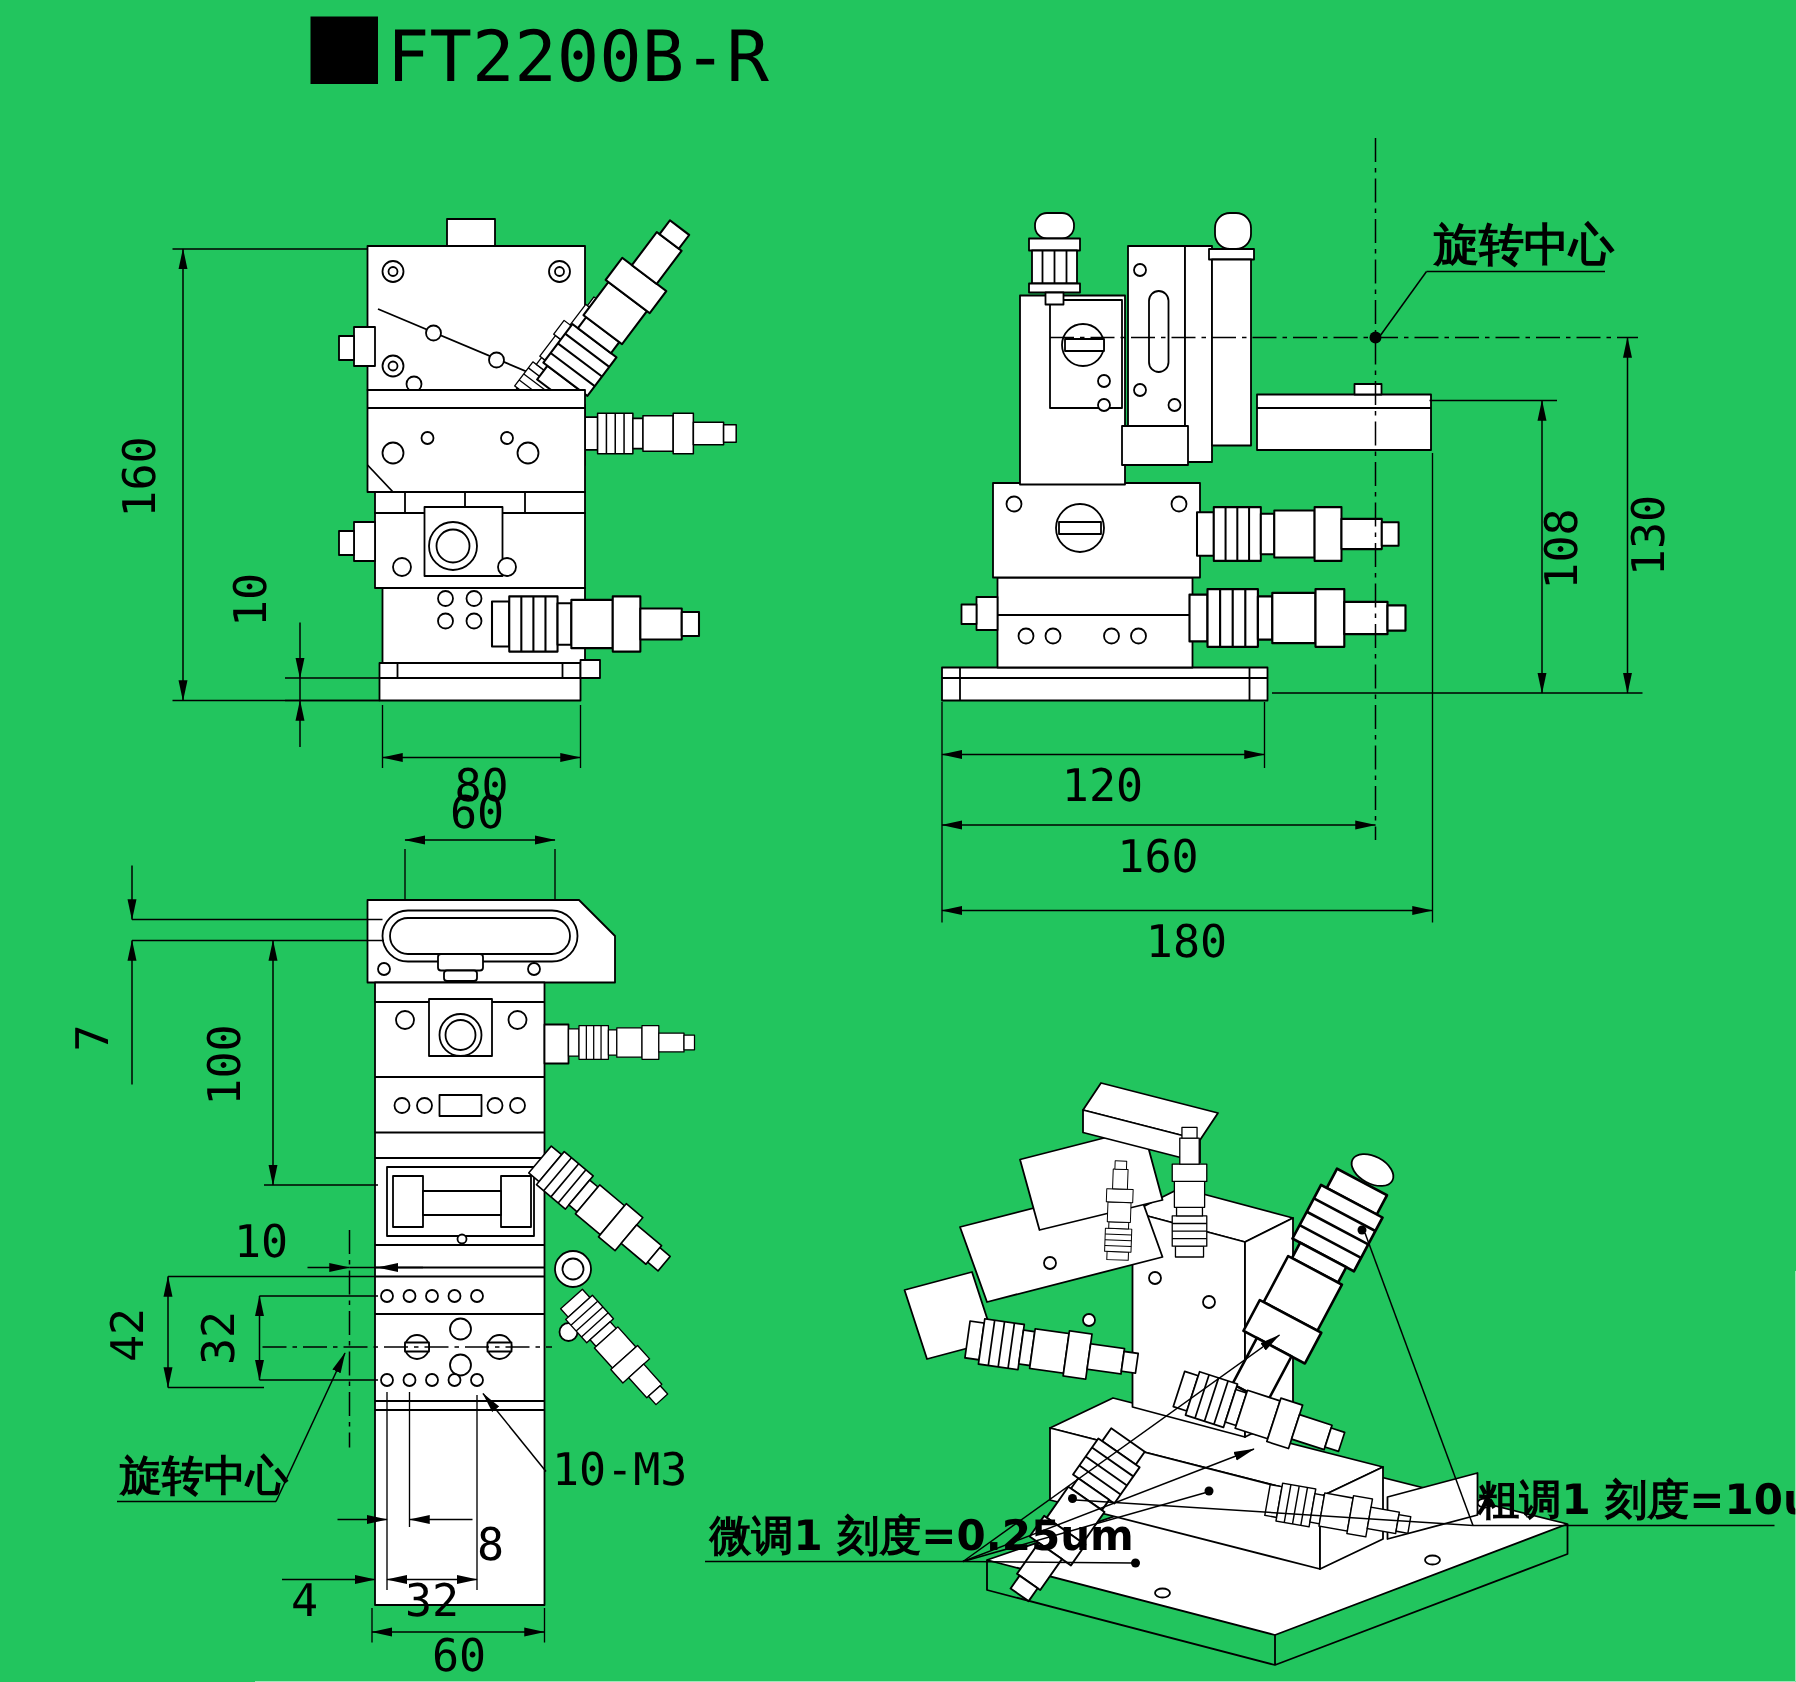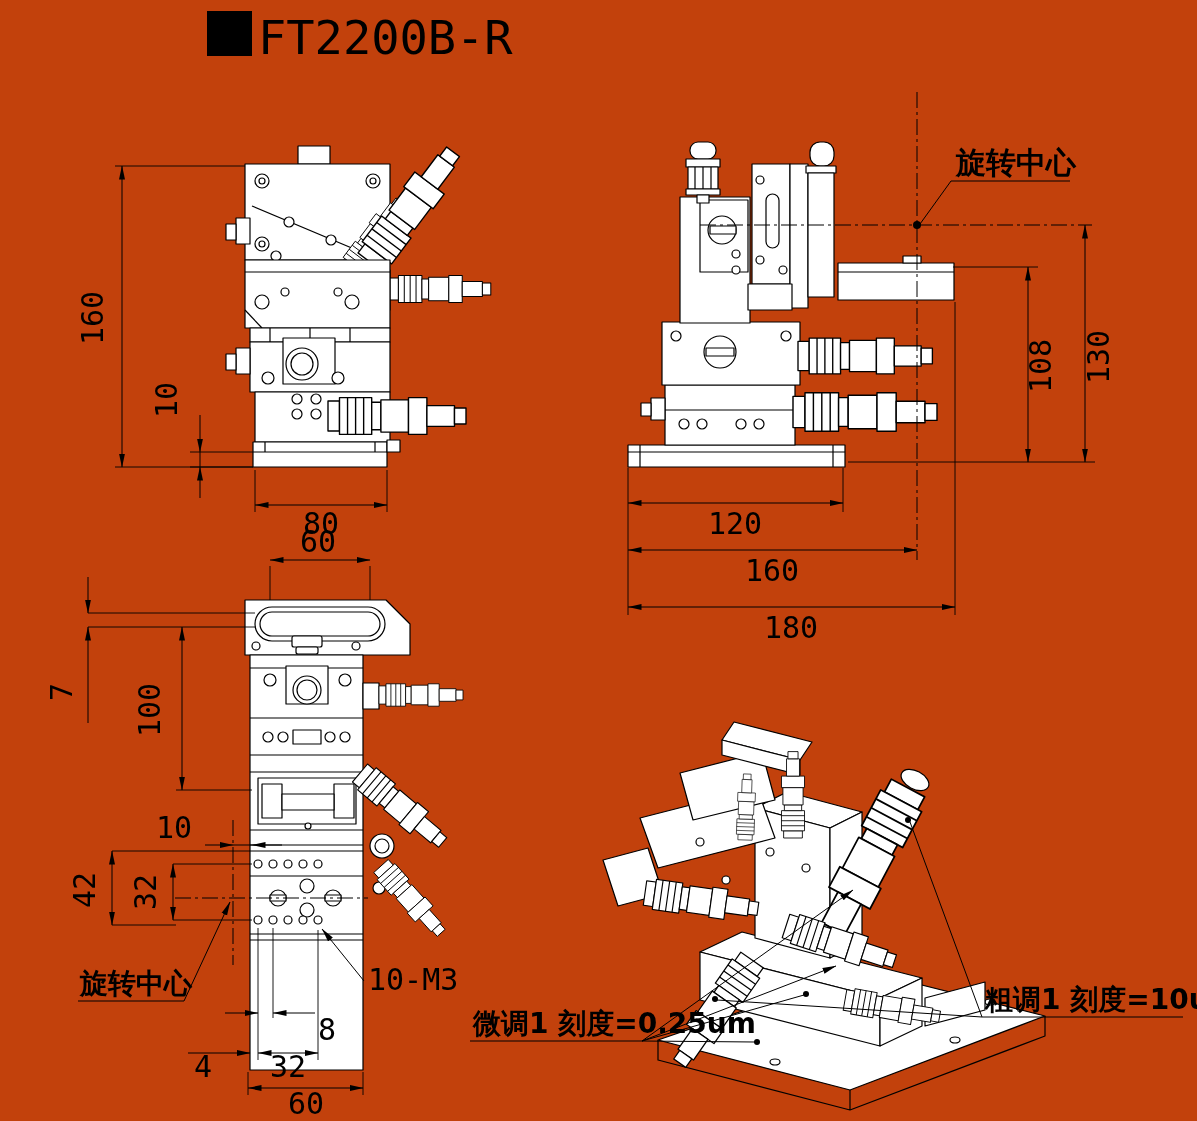"FT2200B-R" #canvas { background: #c2410c -> #22c55e }
